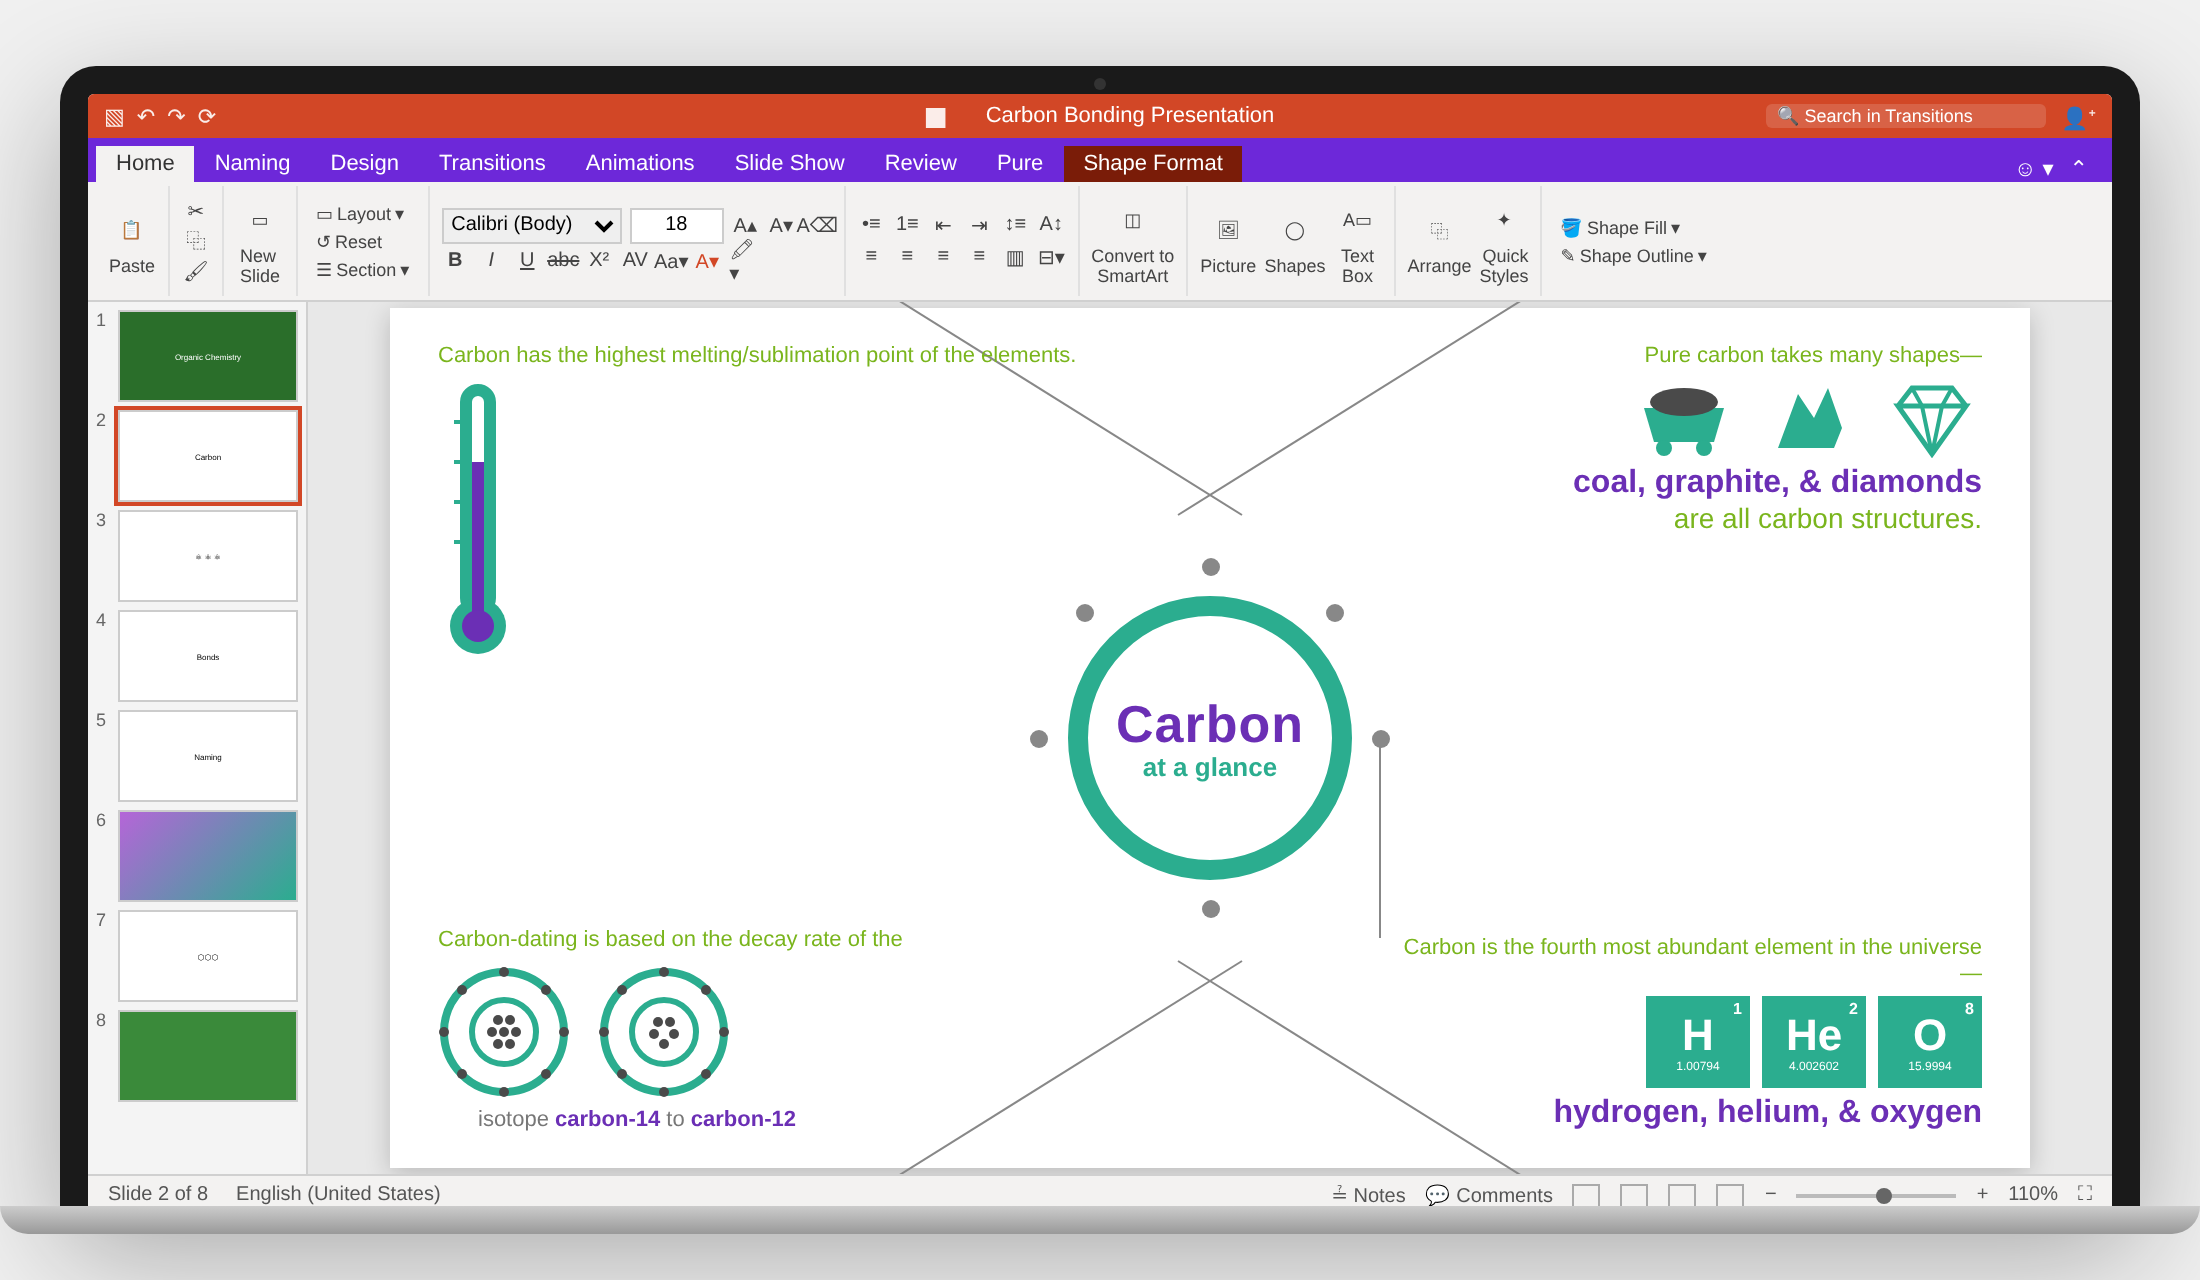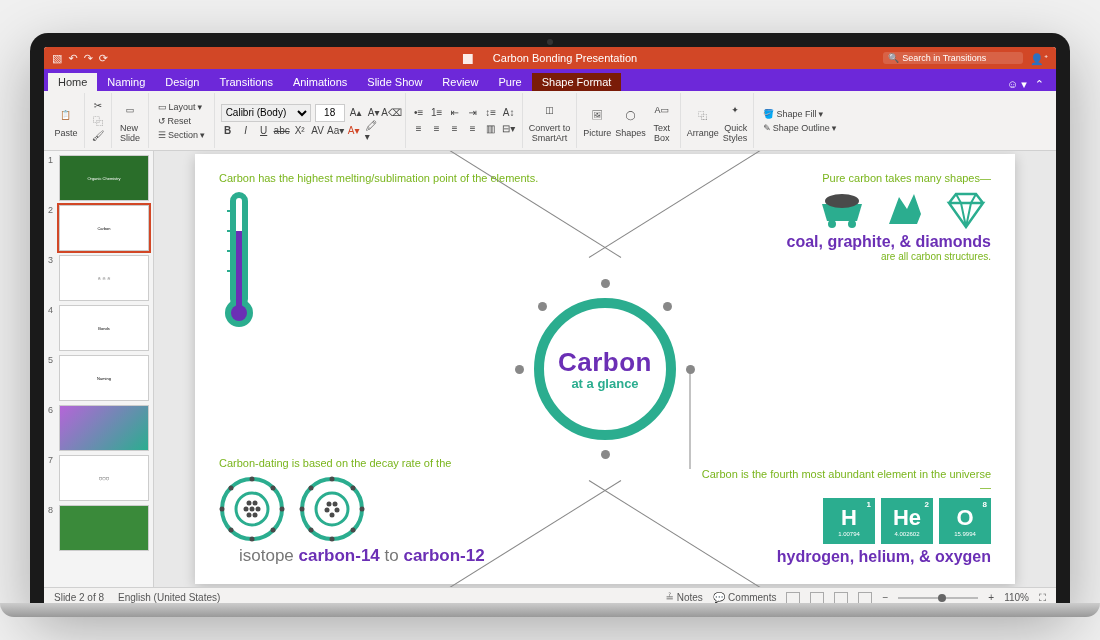"18" input.fsize { width: 30px -> 47px }
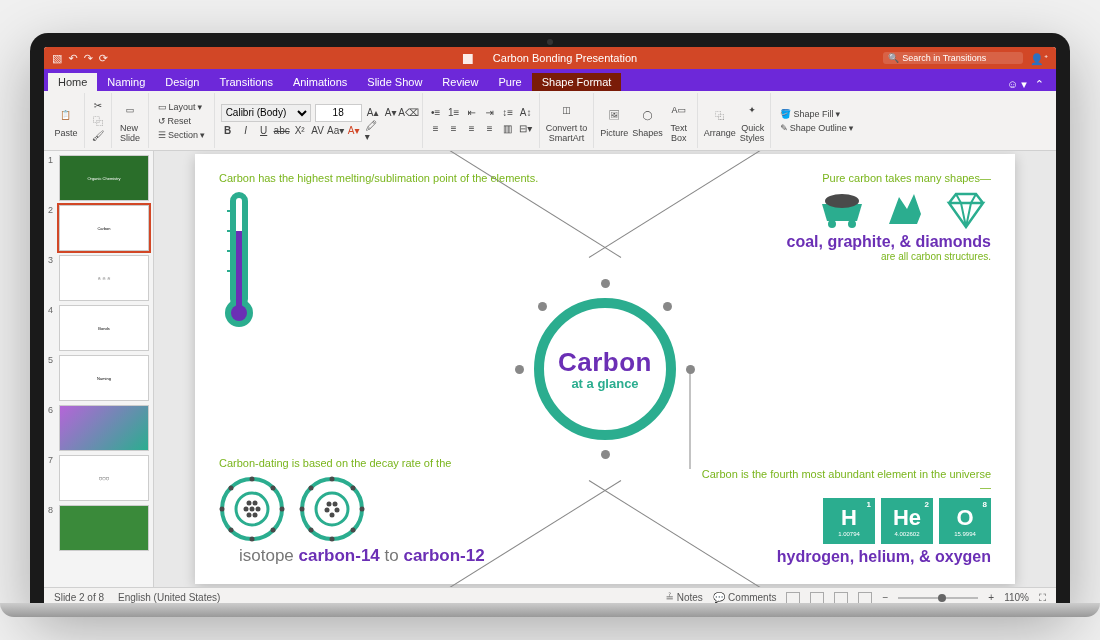"are all carbon structures." .shape-sub { font-size: 10px -> 14px }
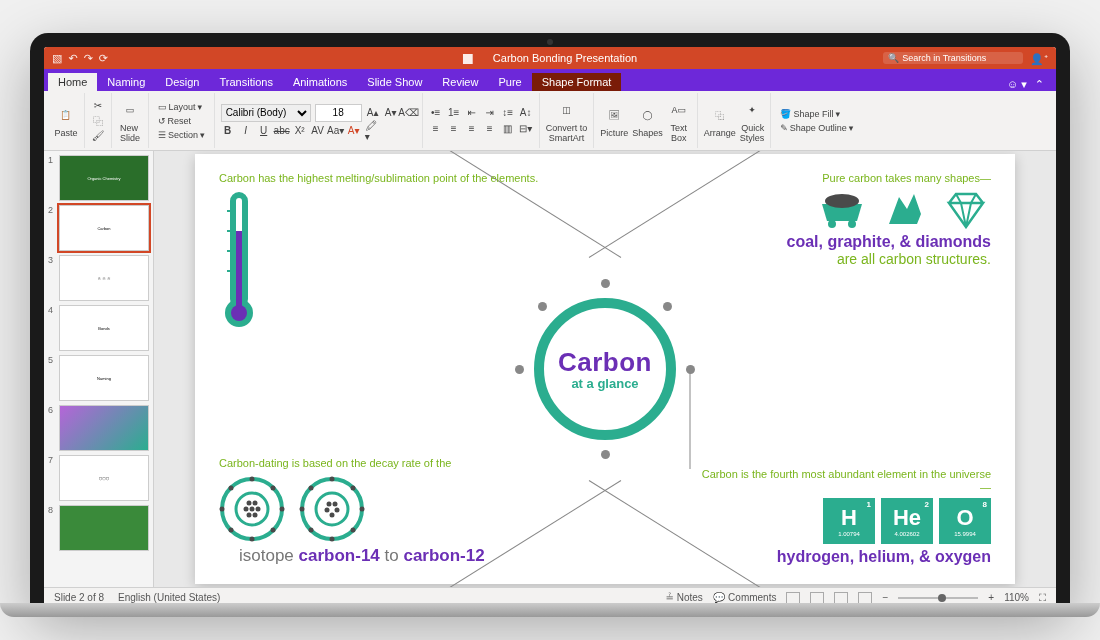"isotope carbon-14 to carbon-12" .iso-label { font-size: 17px -> 11px }
